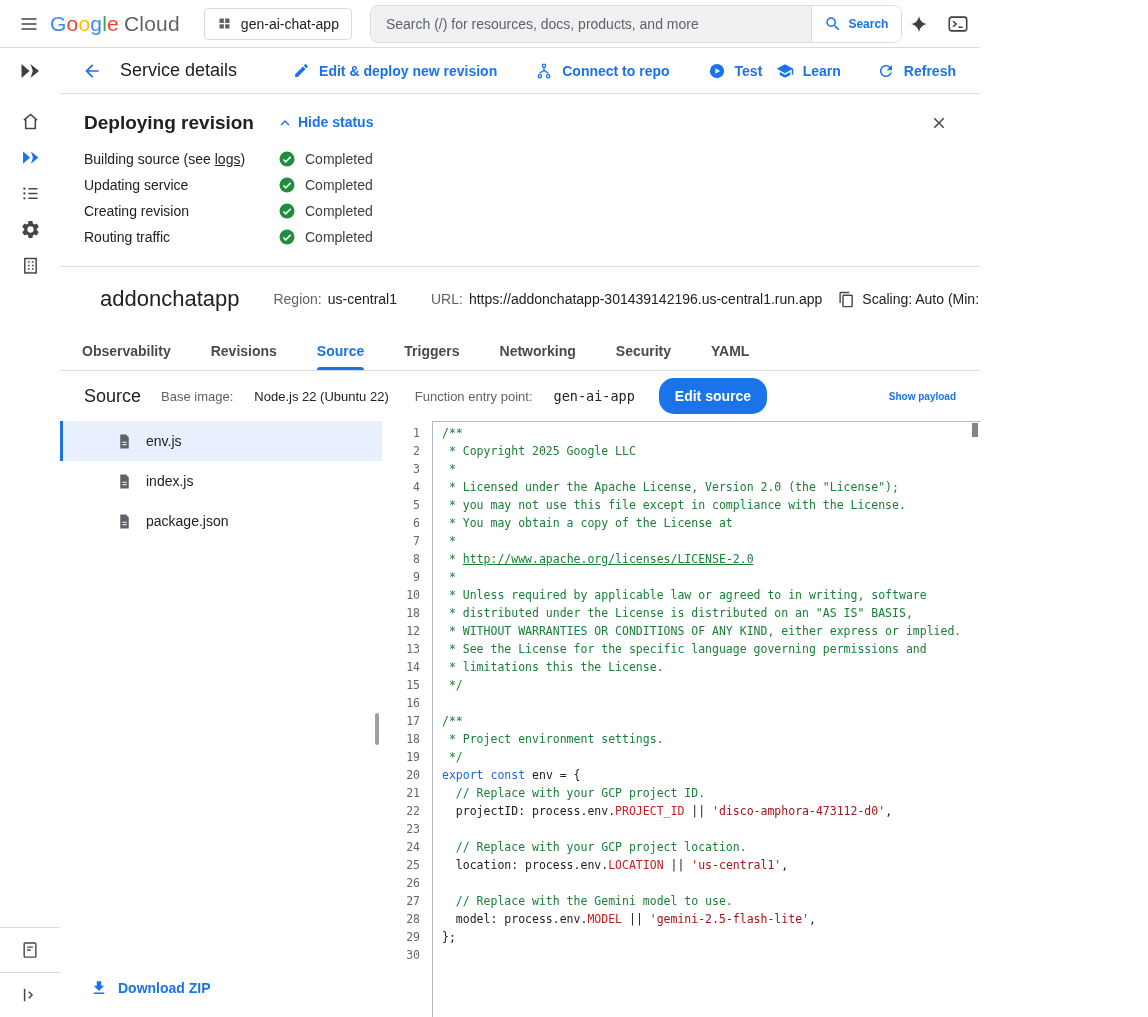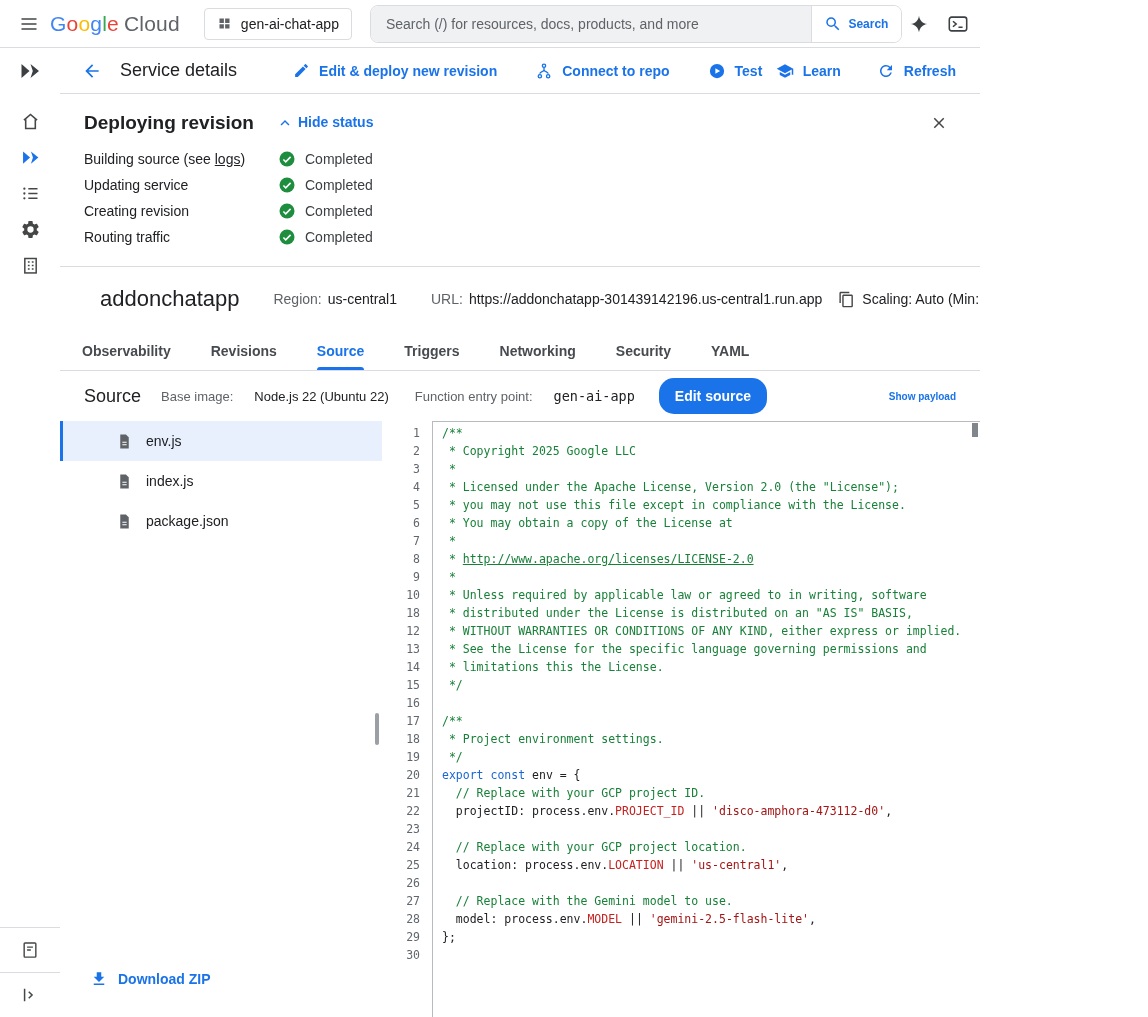"Download ZIP" .download { padding: 0 0 29px 30px -> 0 0 20px 30px }
